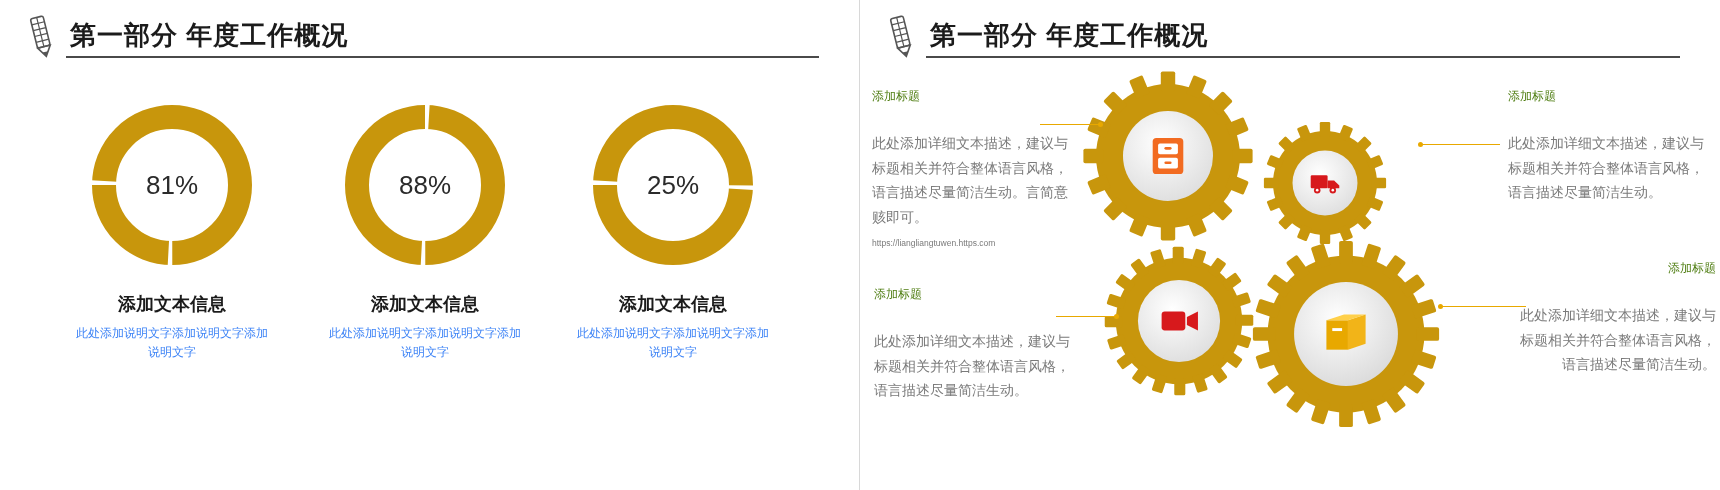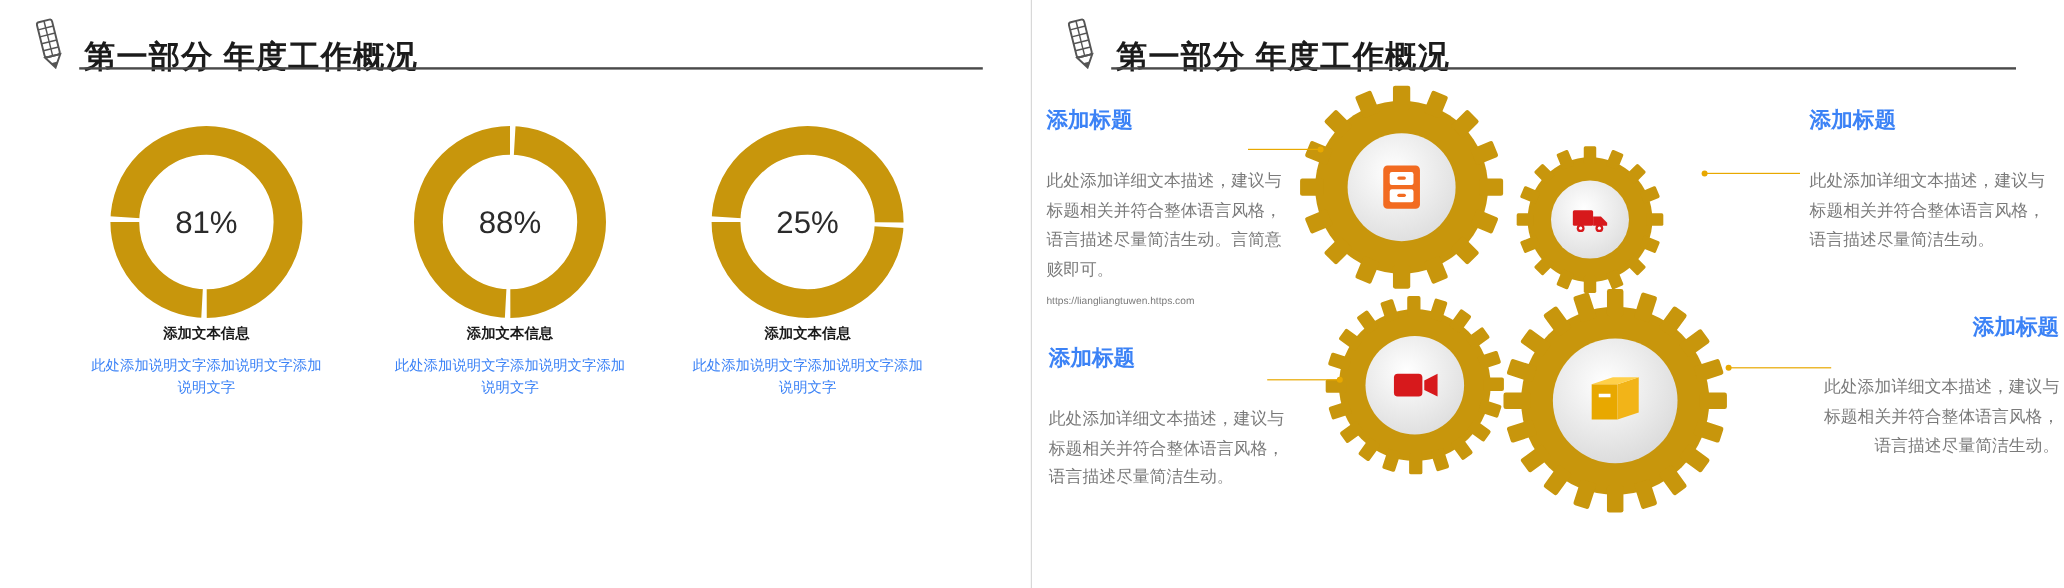"第一部分 年度工作概况" .hdr-title { top: 20px -> 8px }
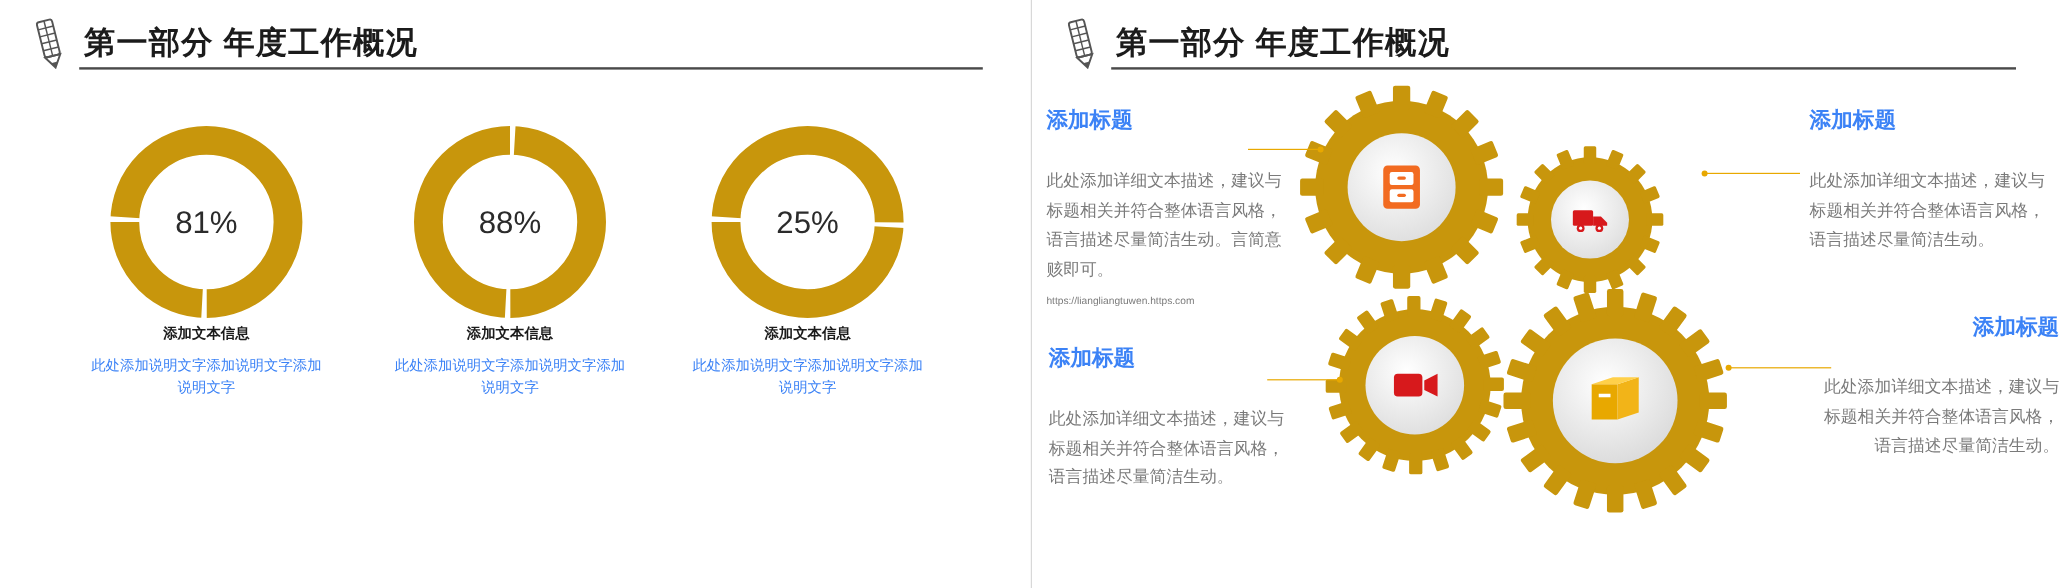"添加标题" .txtblk .t-title { color: #3b82f6 -> #4d7c0f; font-size: 18px -> 12px; font-weight: bold -> normal }
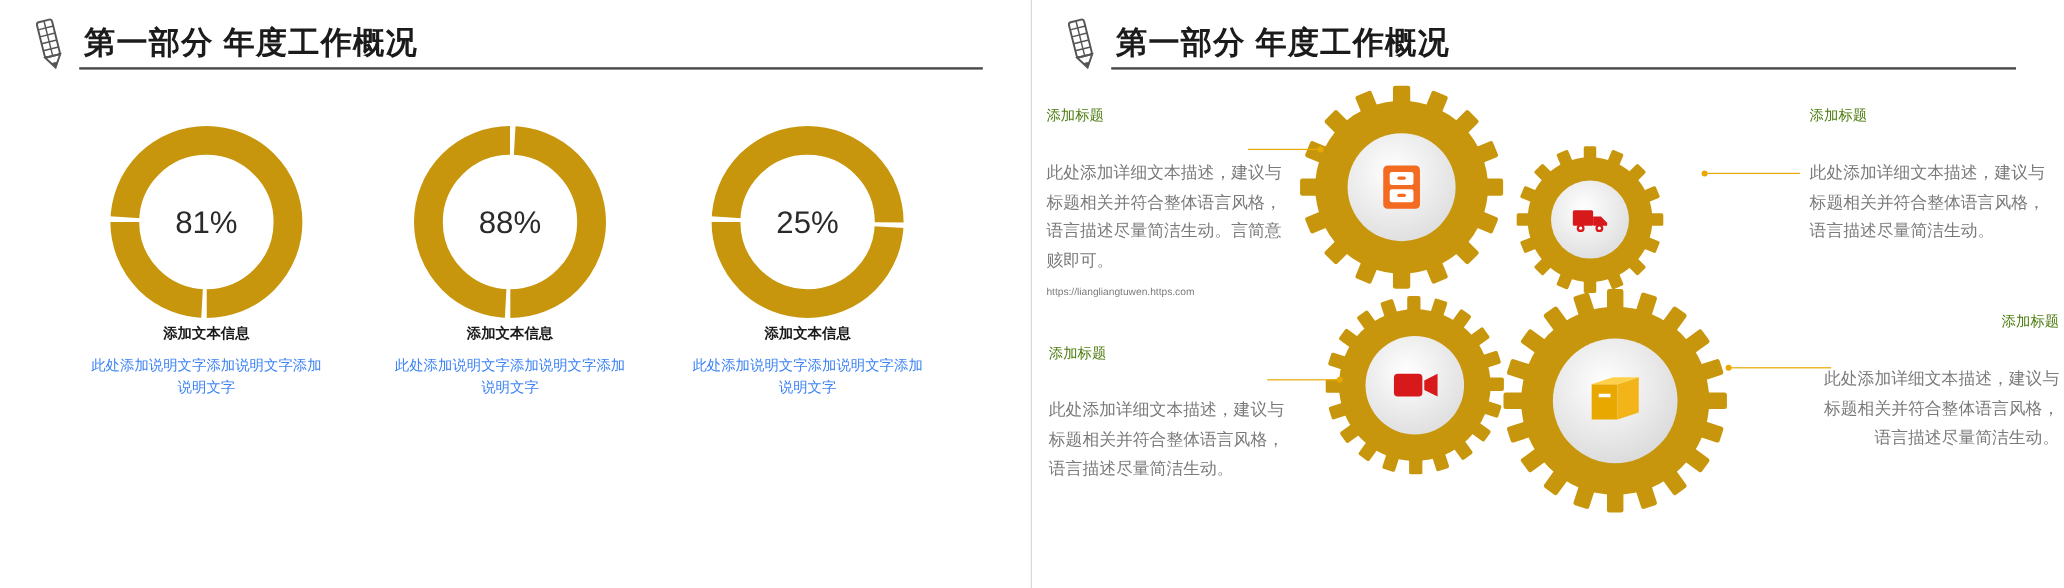"添加文本信息" .donut-cap { font-size: 12px -> 18px; margin-top: none -> 22px }
